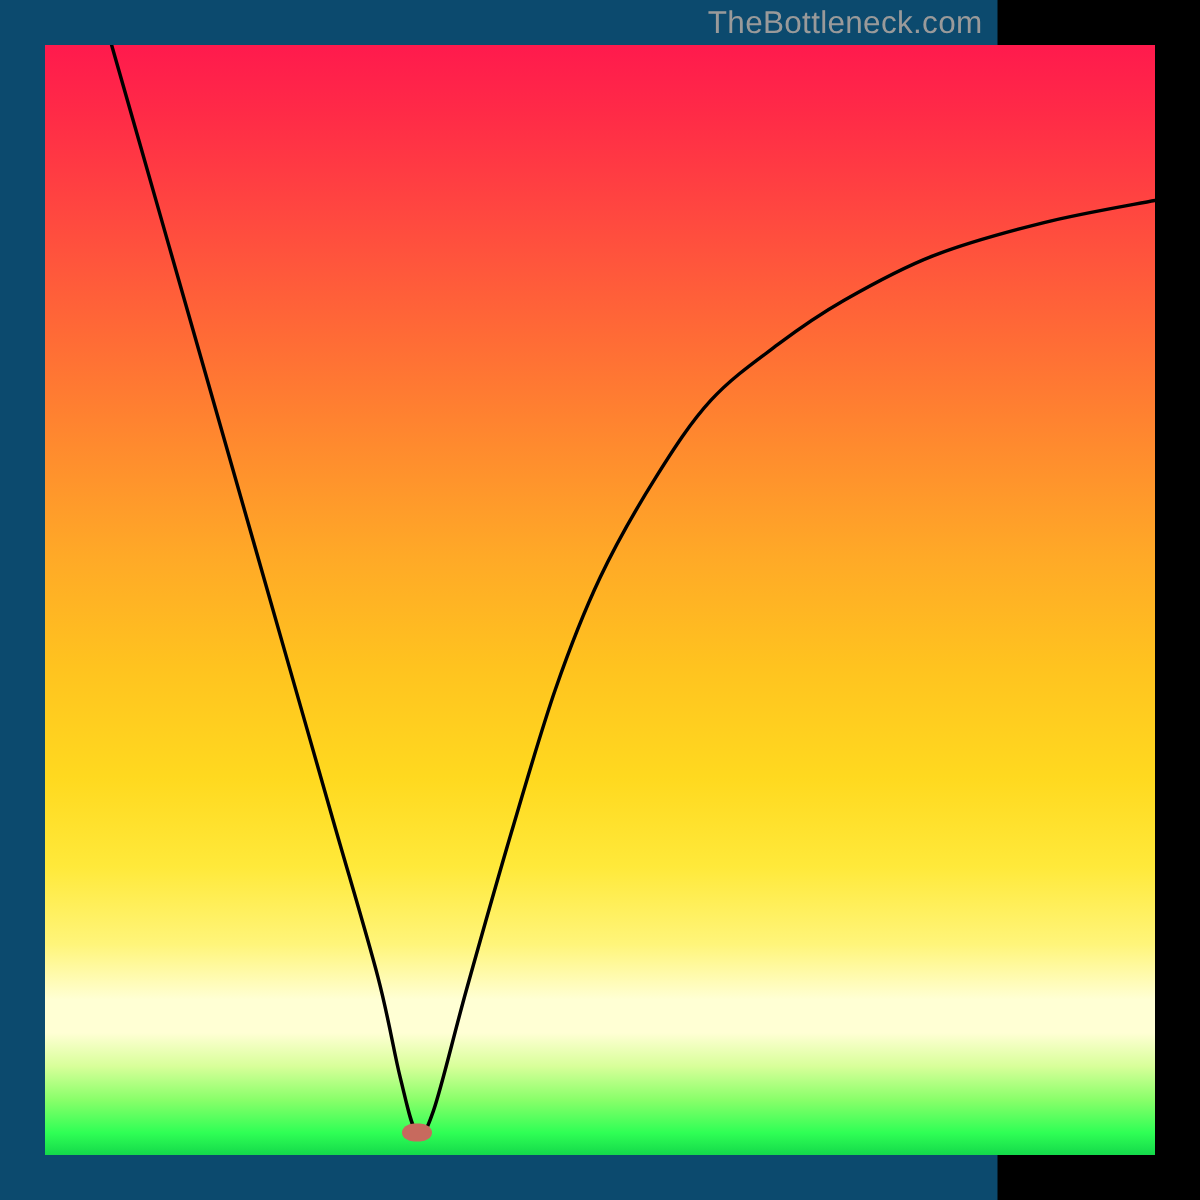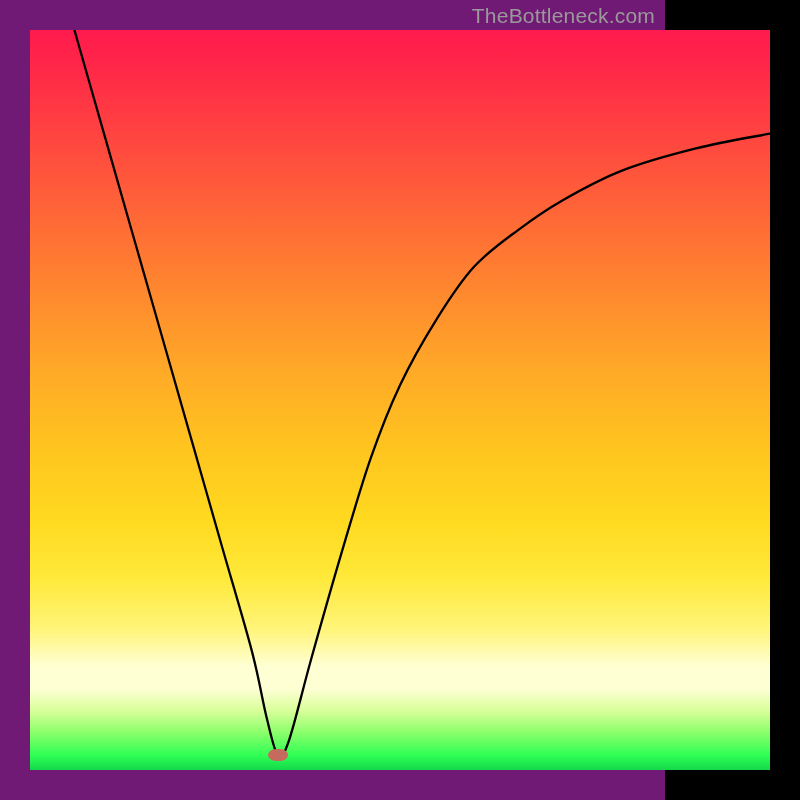"TheBottleneck.com" .frame { background: #701a75 -> #0c4a6e }
